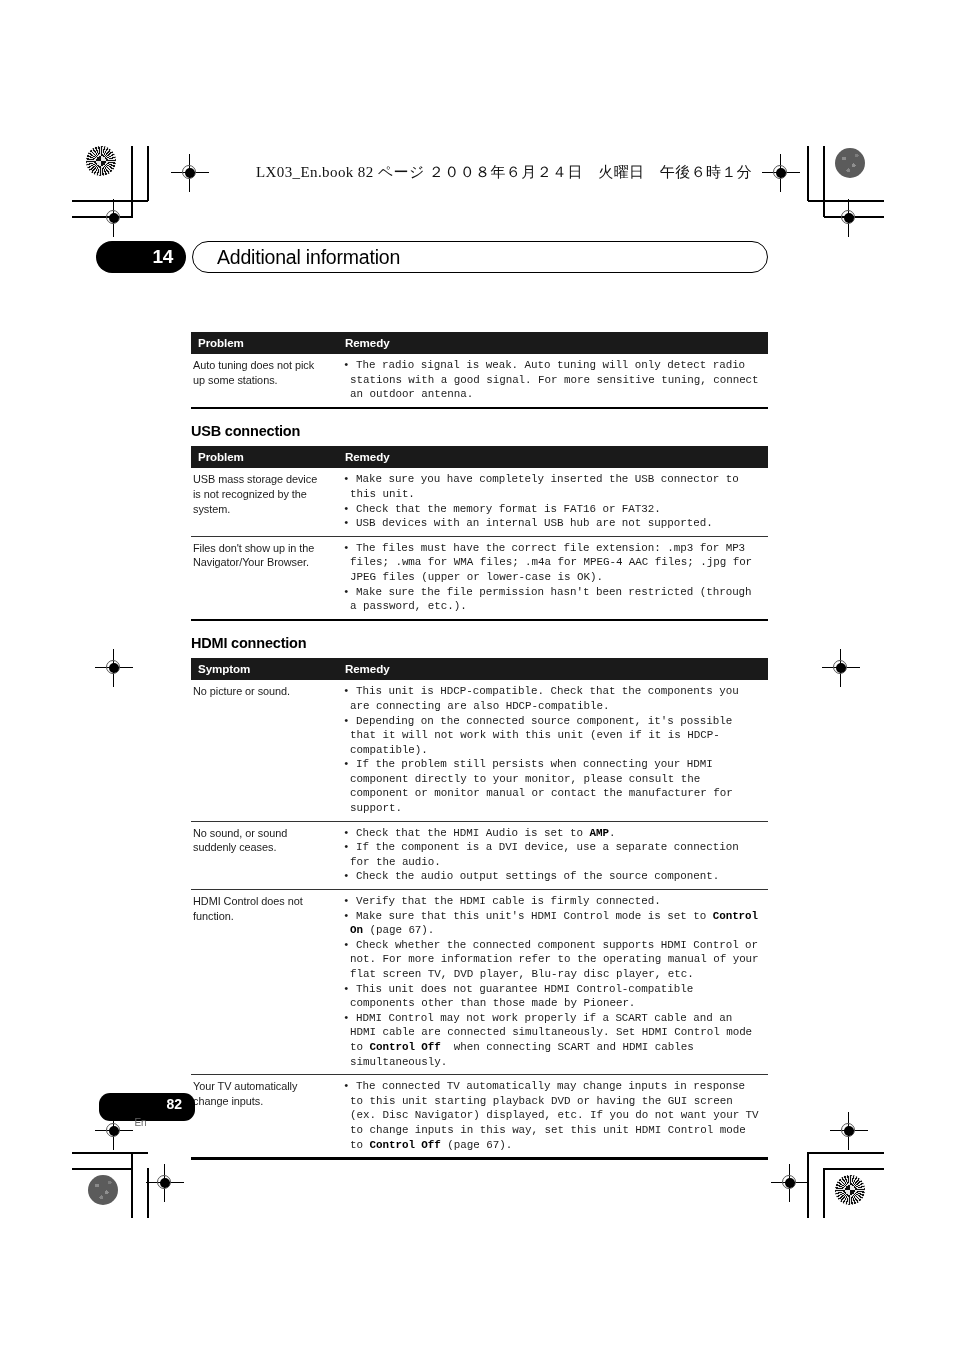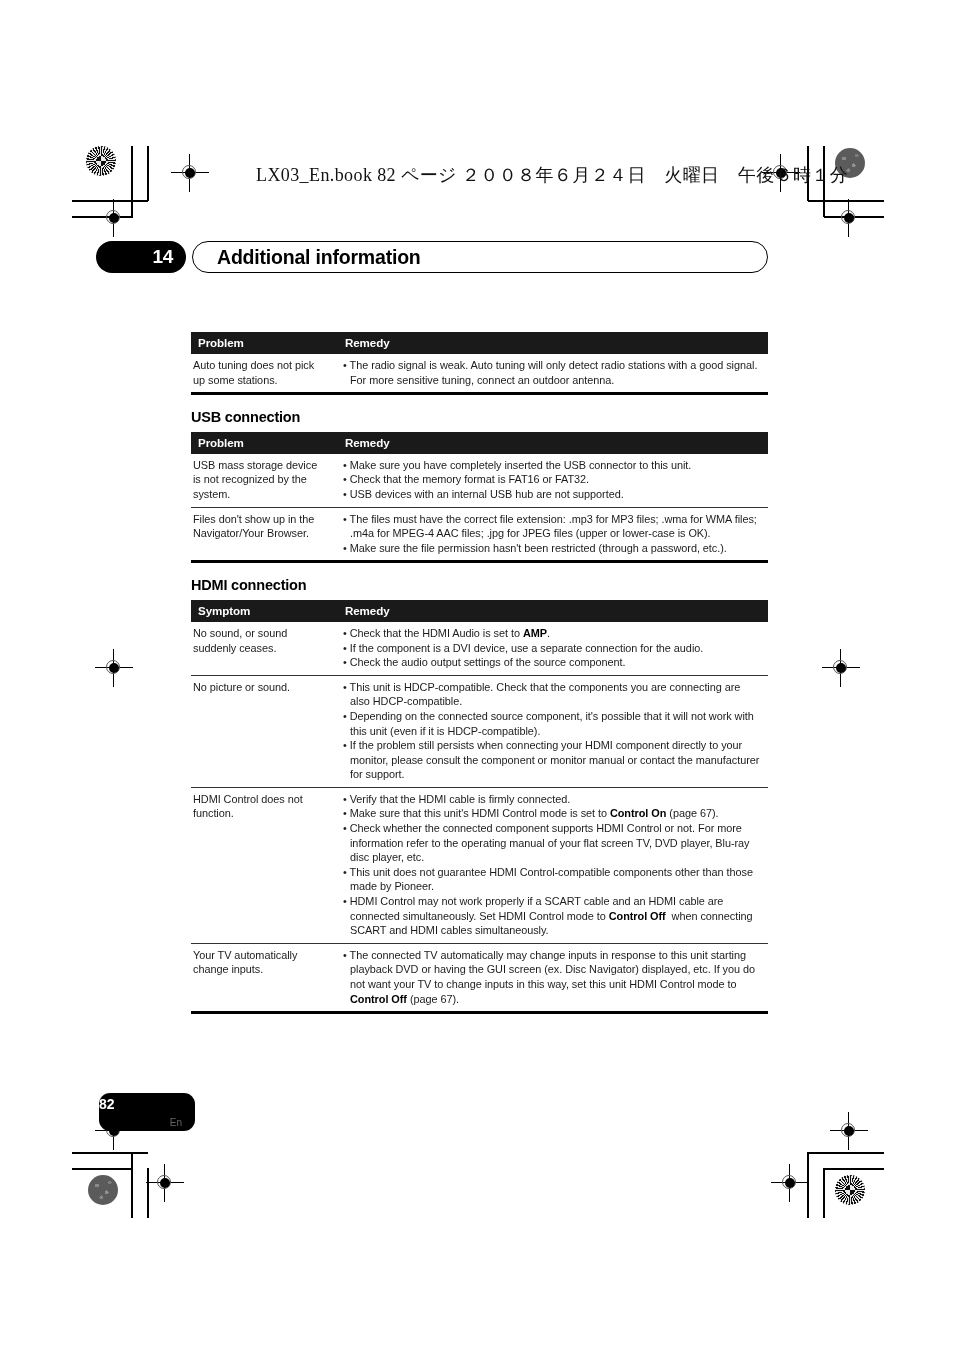"LX03_En.book 82 ページ ２００８年６月２４日 火曜日" .book-line { font-size: 18px -> 15px }
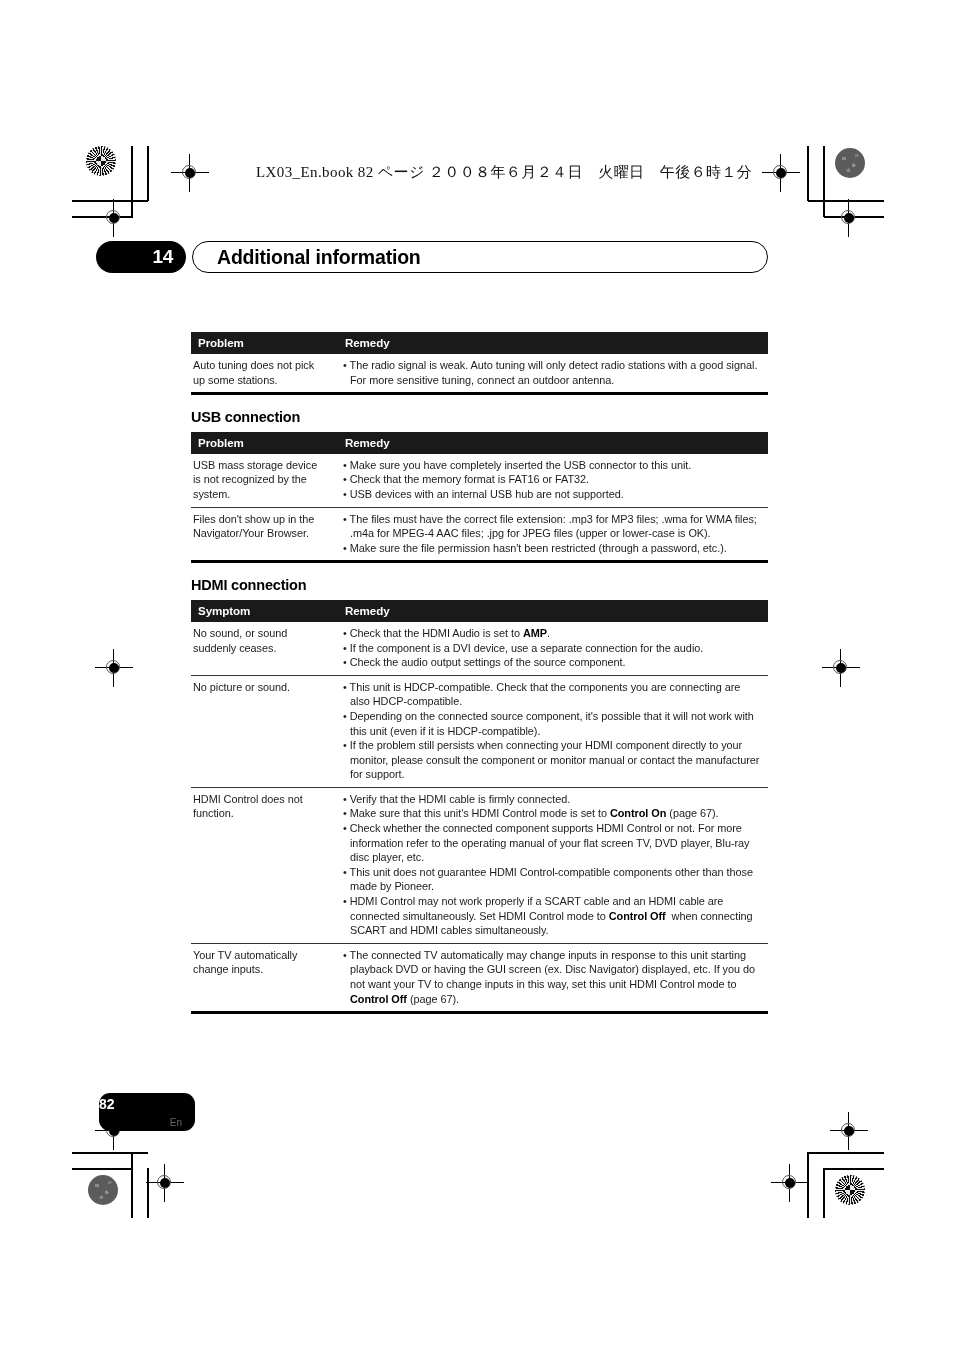"Additional information" .chapter-title { font-weight: bold -> normal }
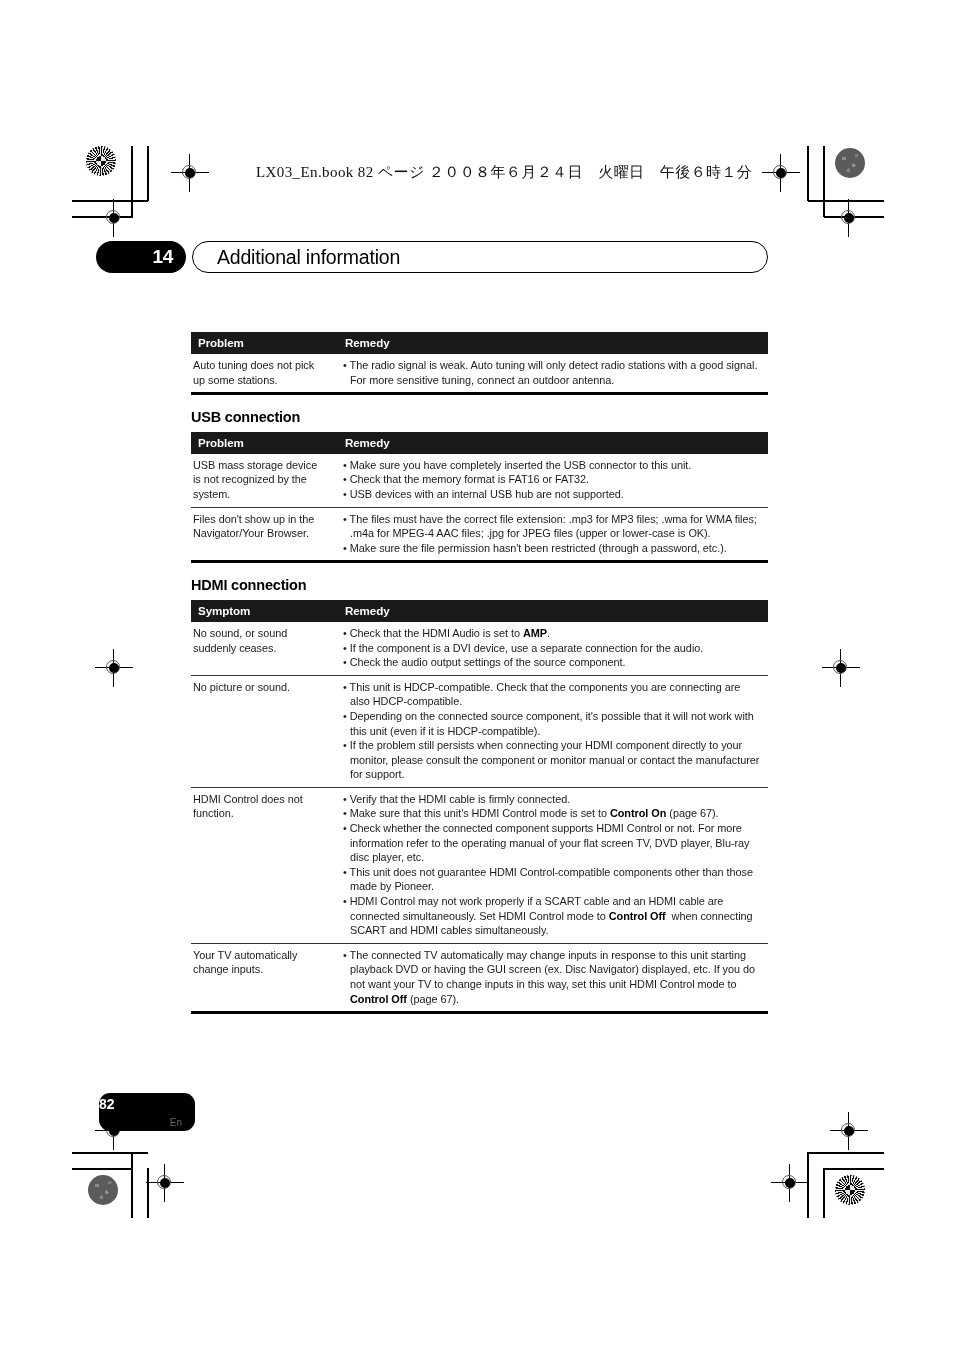"• The radio signal is" table.tbl tbody td.remedy { font-family: none -> Liberation Mono, monospace }
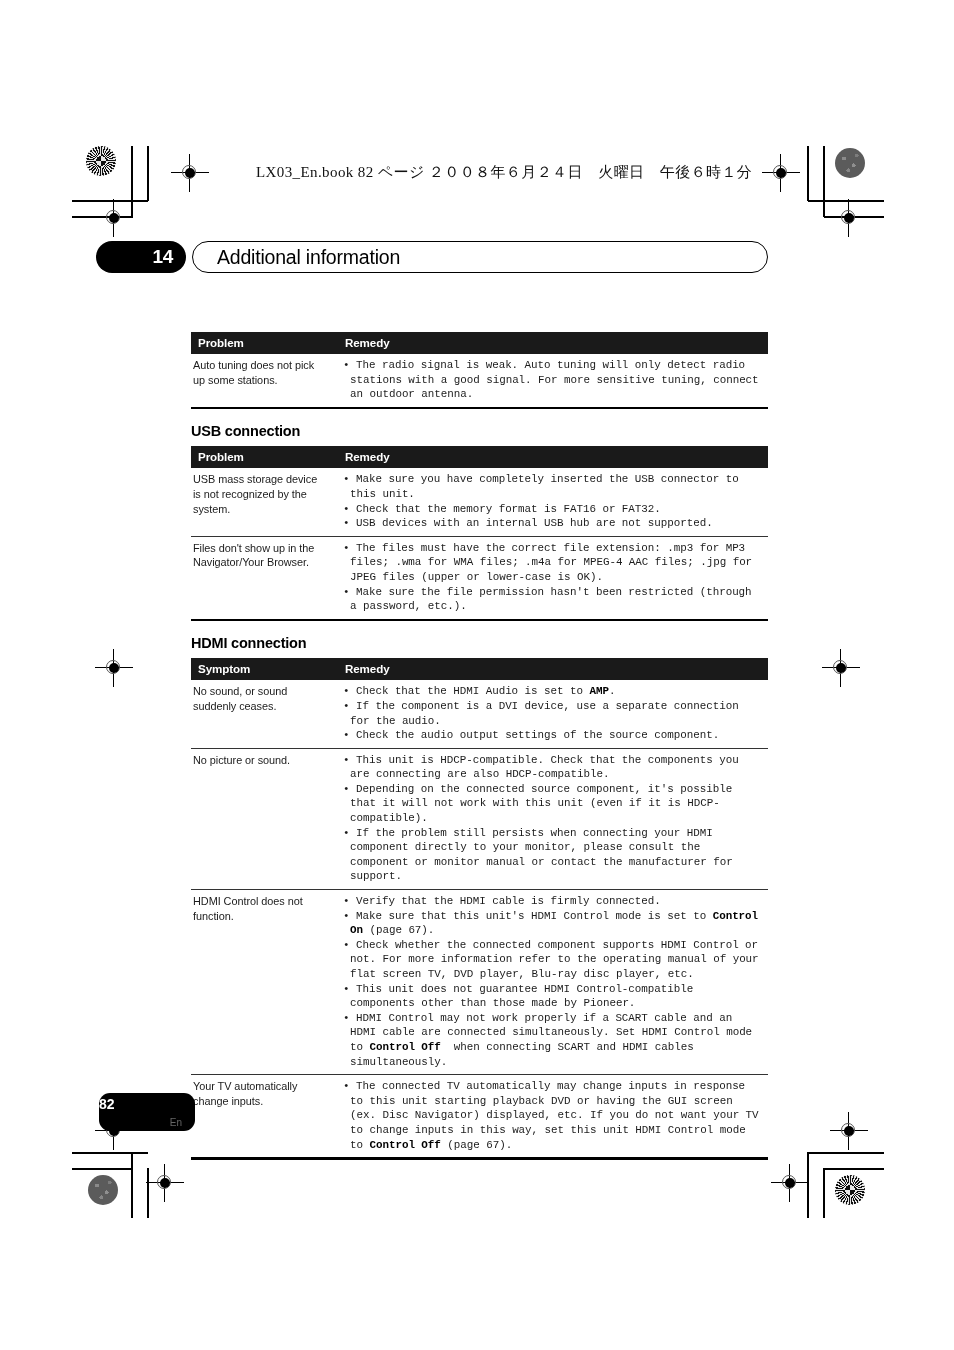"No sound, or sound suddenly" tr { order: before "No picture or sound." -> after "No picture or sound." }
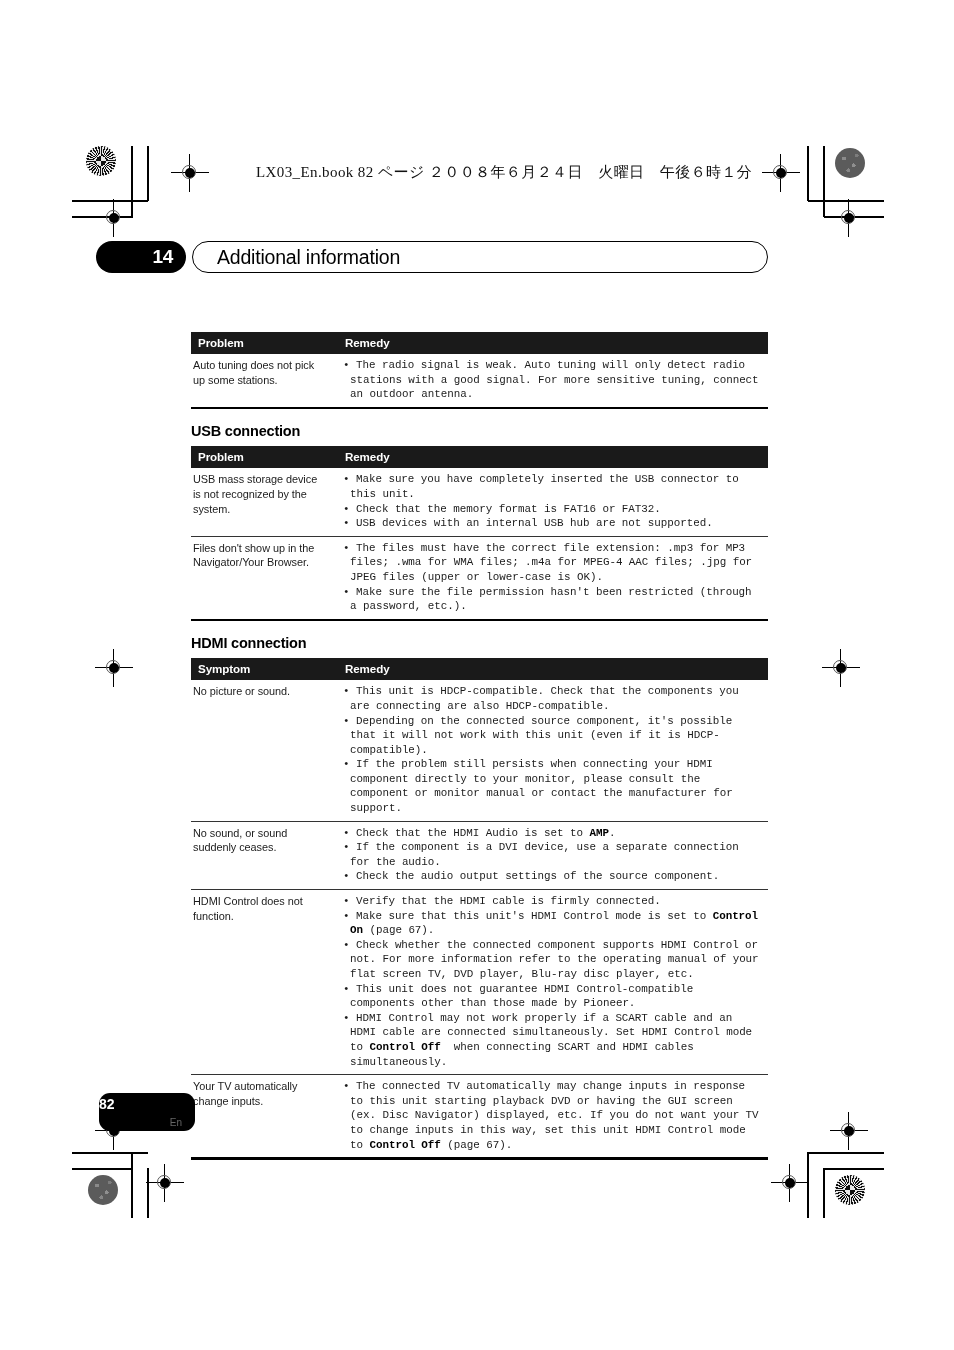"82" .pagenum-pill { height: 38px -> 28px; text-align: left -> right }
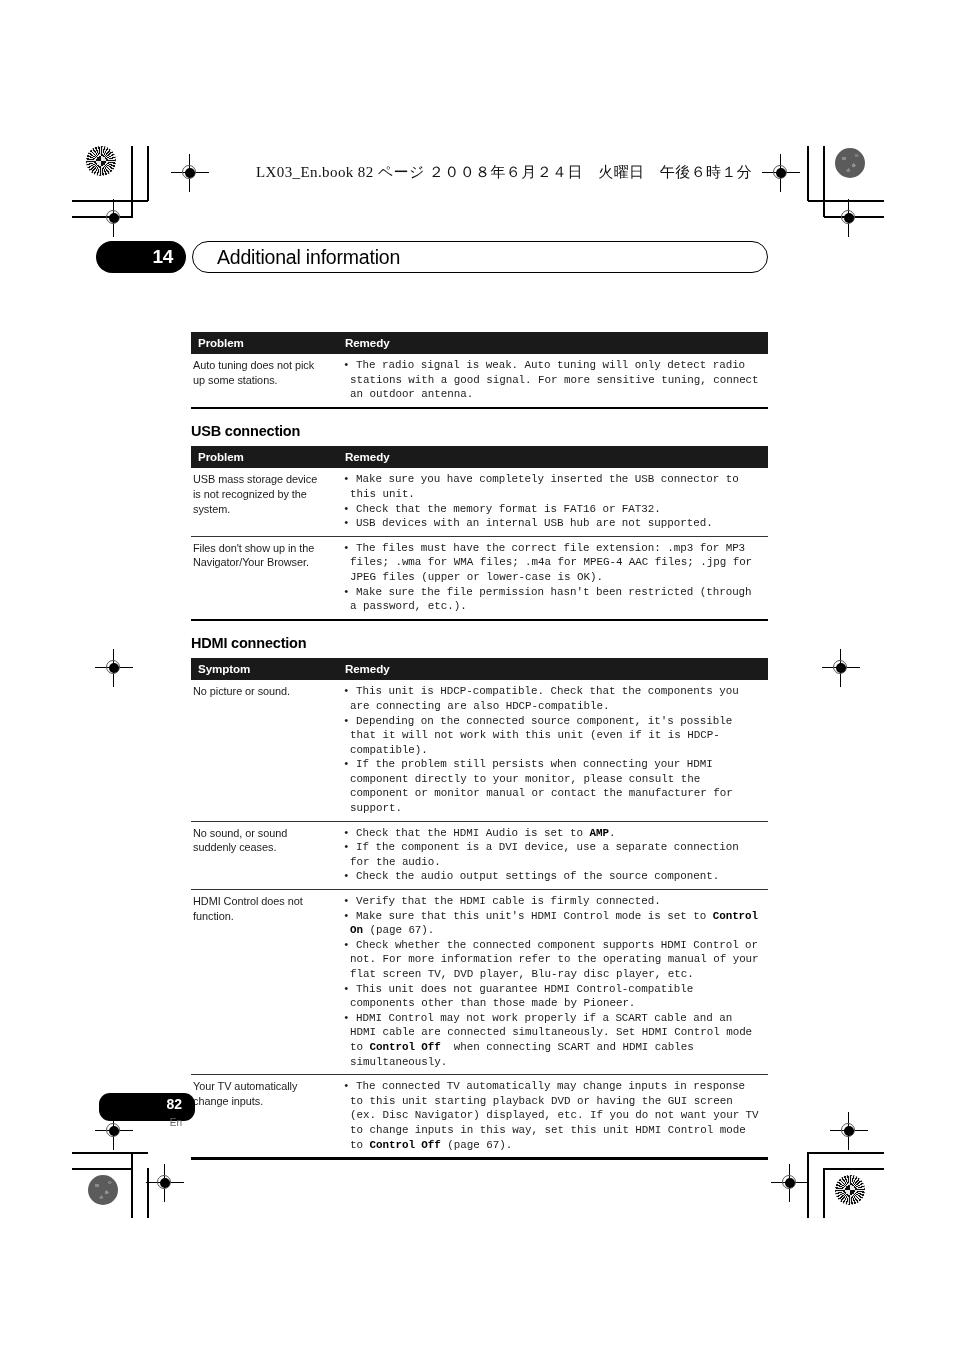"En" .pagenum-lang { text-align: right -> center }
